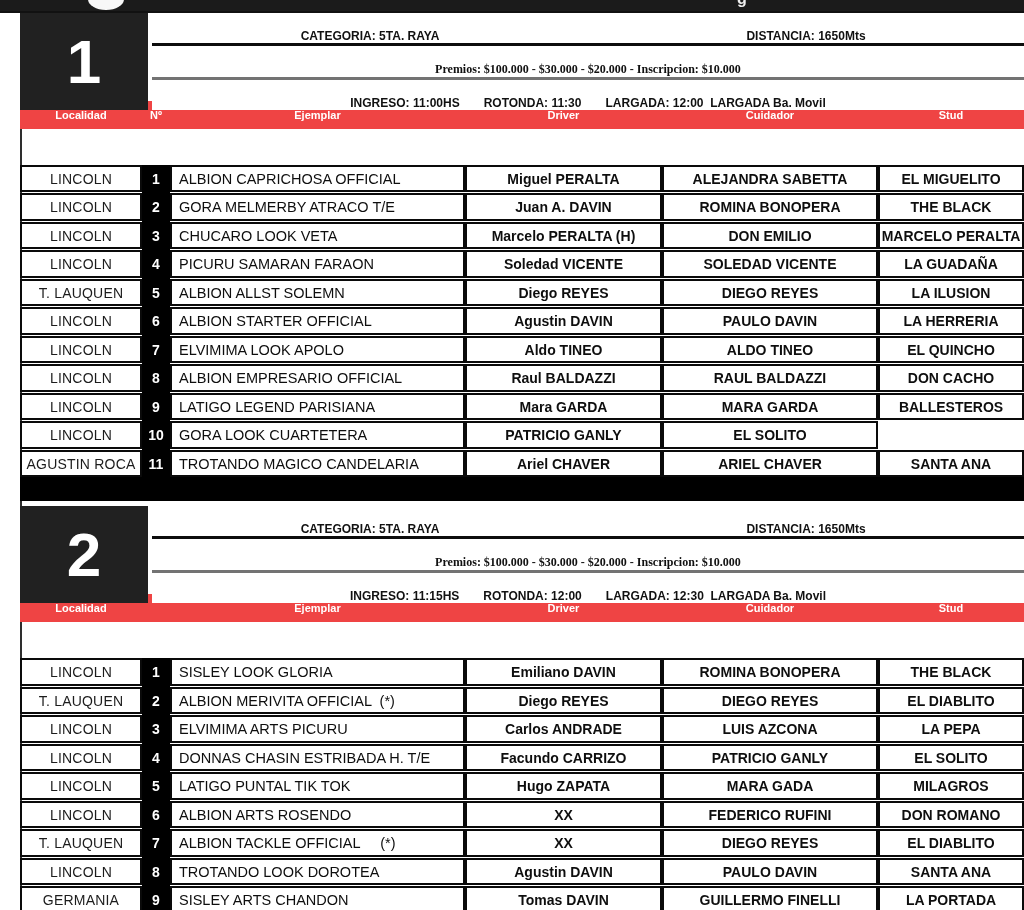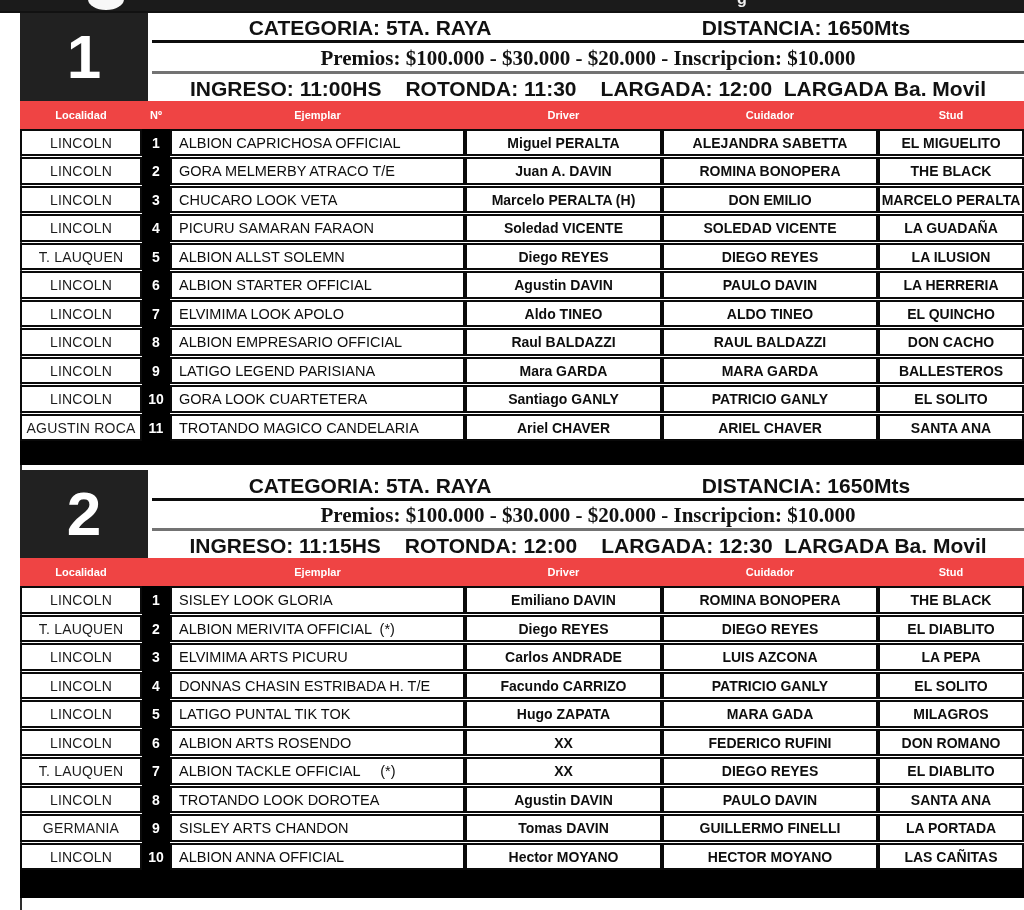"CATEGORIA: 5TA. RAYA" .hline { align-items: flex-end -> center; font-size: 21px -> 12px; margin-top: none -> 16px }
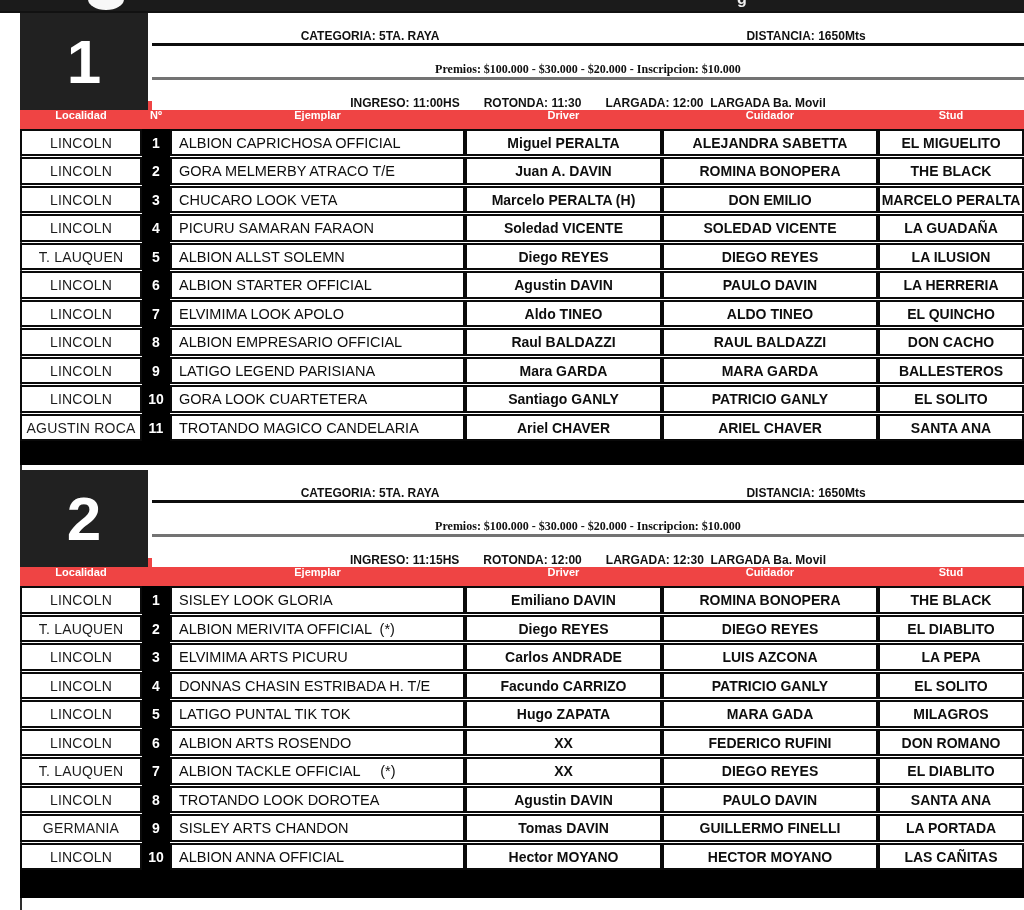"LINCOLN" .rows-grid { margin-top: none -> 36px }
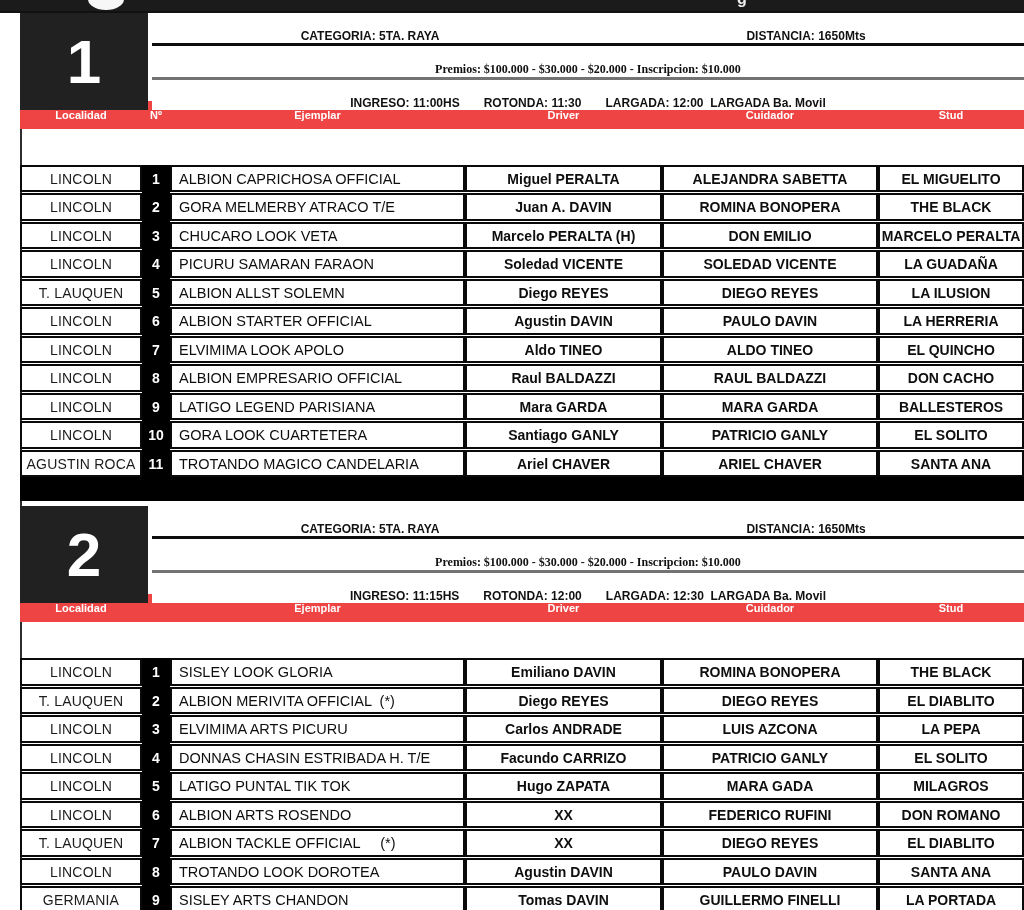"Santiago GANLY" div.cell { html: <div>Santiago GANLY</div> -> none }
